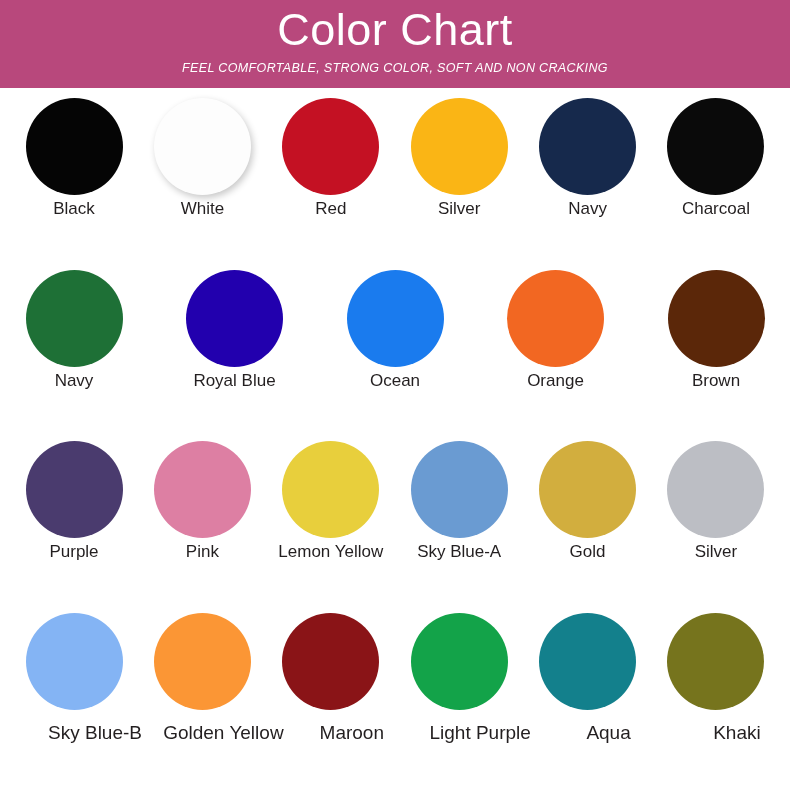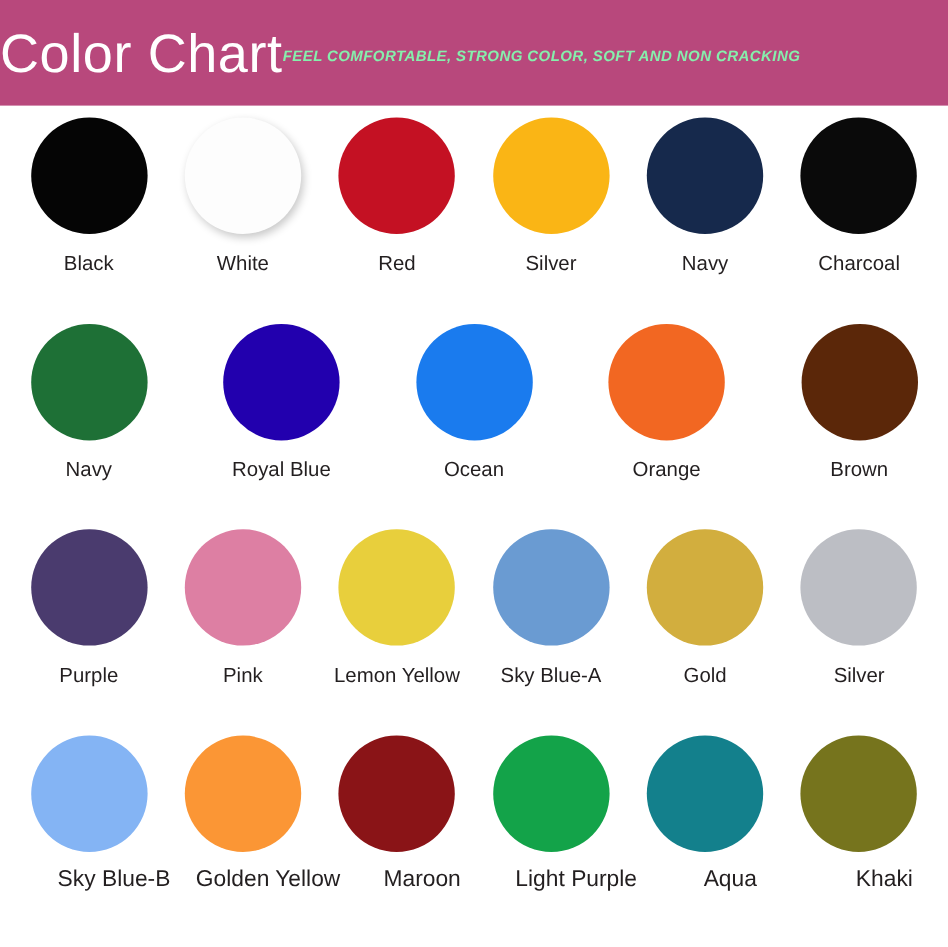"Color Chart" #header { flex-direction: row -> column }
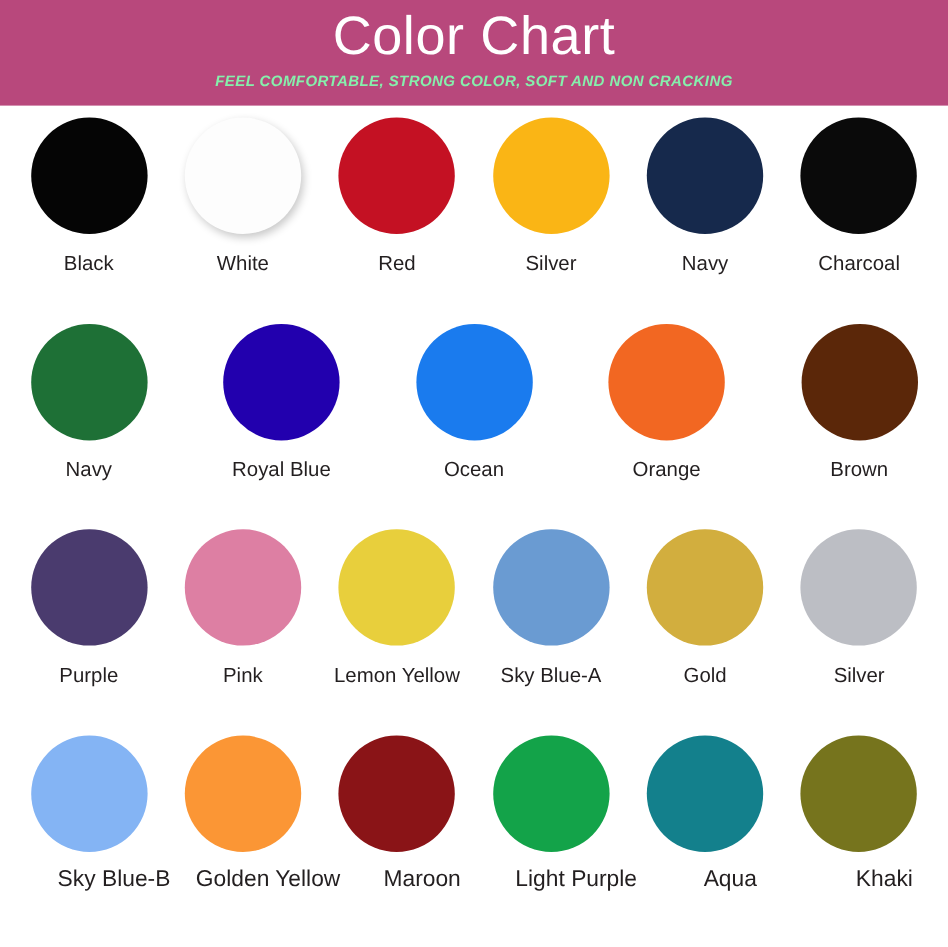"FEEL COMFORTABLE, STRONG COLOR, SOFT" #header-subtitle { color: #86efac -> #ffffff; font-weight: 700 -> 400 }
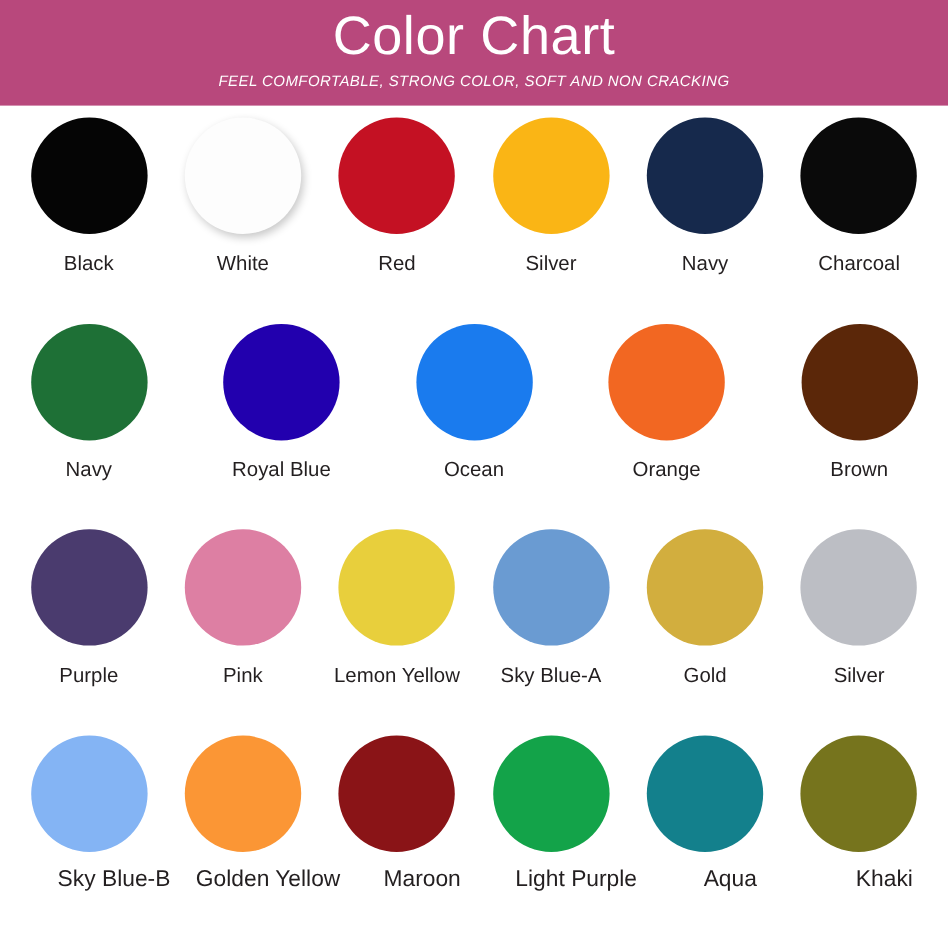"Black" .swatch-label { margin-top: 14px -> 3px }
